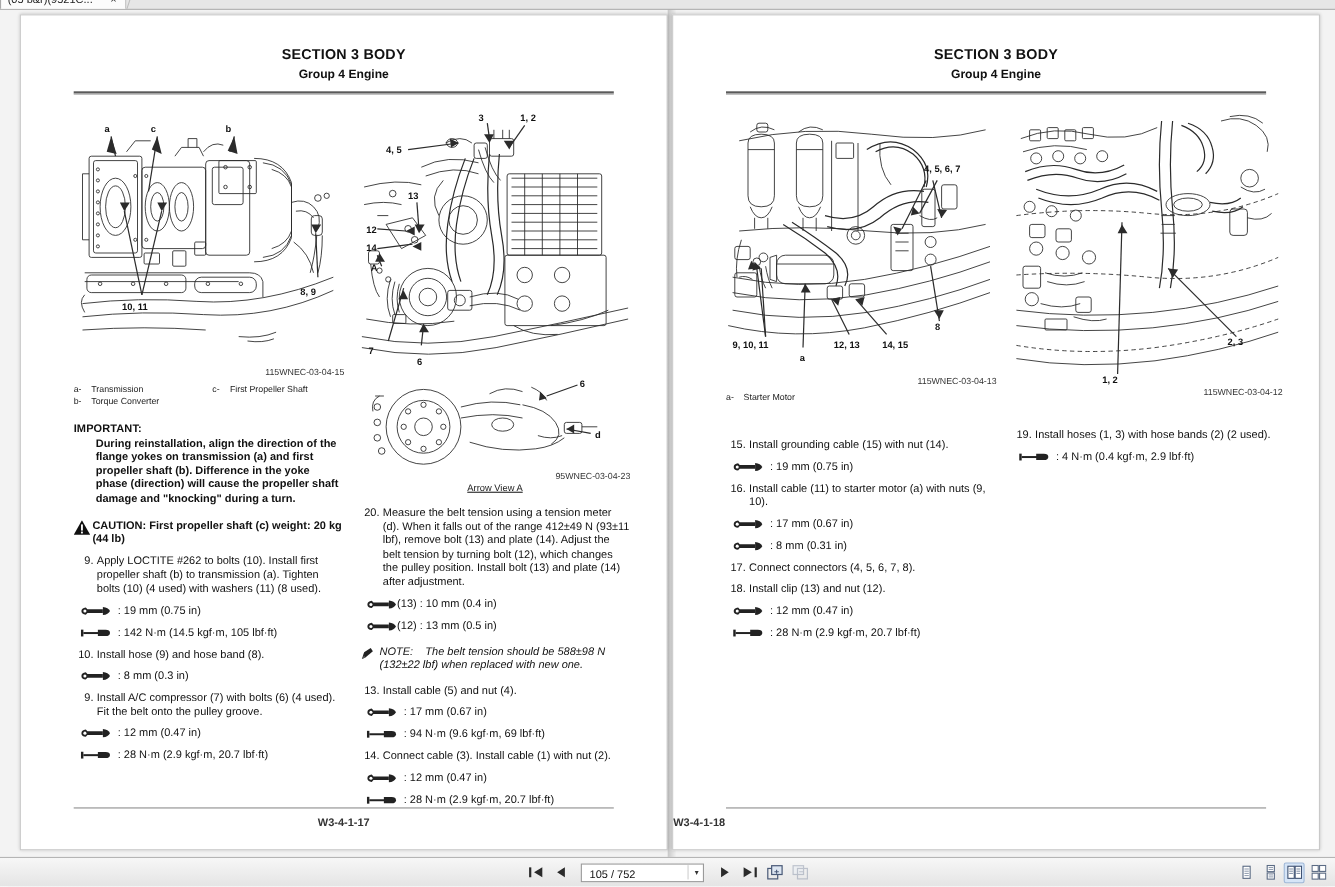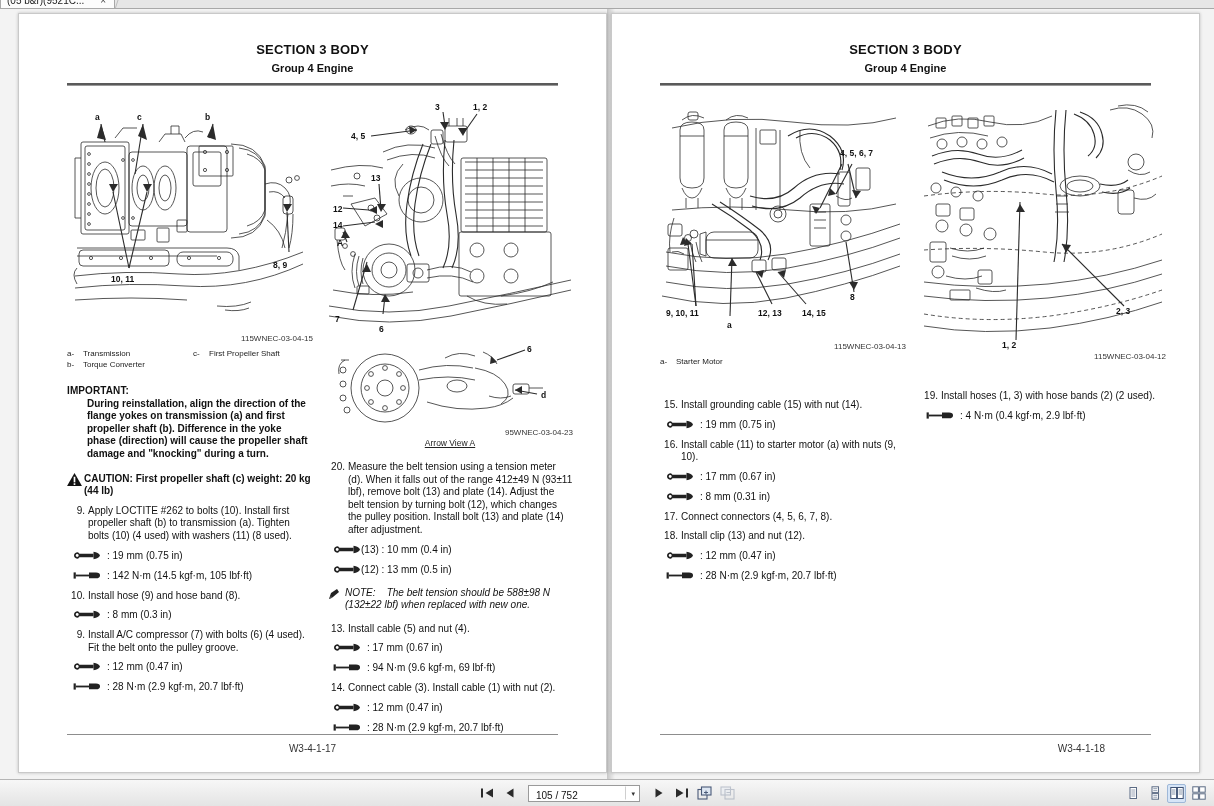"W3-4-1-17" .pg-foot .num { font-weight: none -> bold }
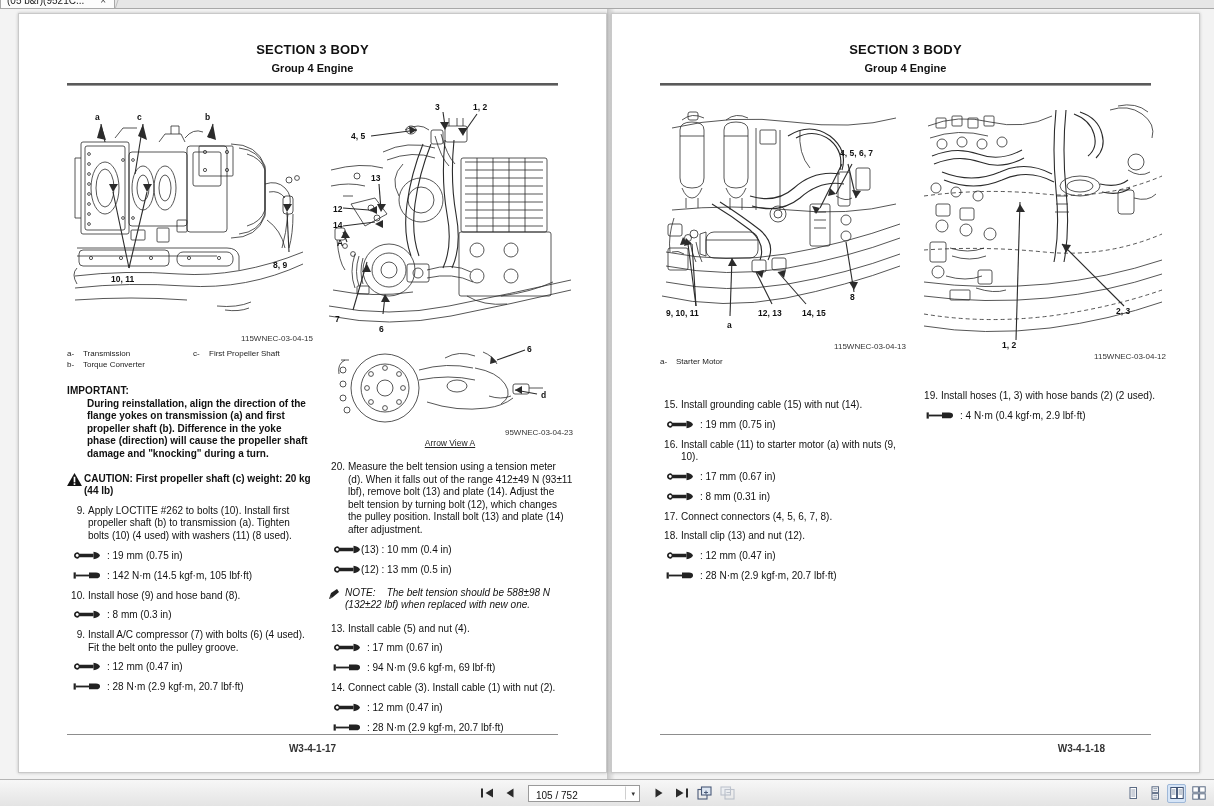"W3-4-1-18" div.num { padding-right: 94px -> 64px; text-align: right -> left }
